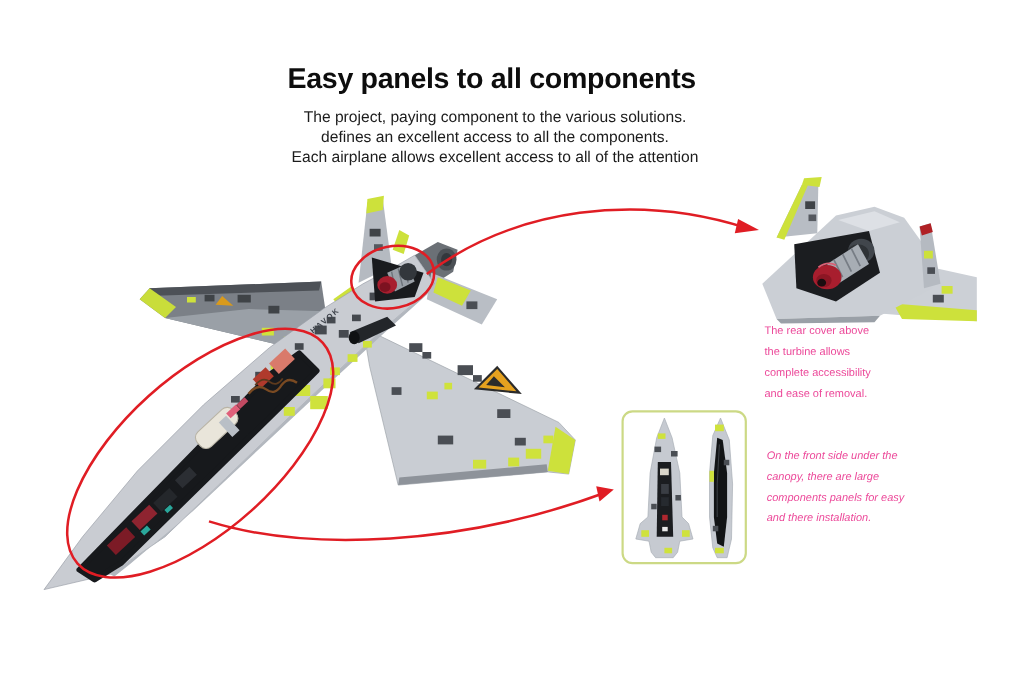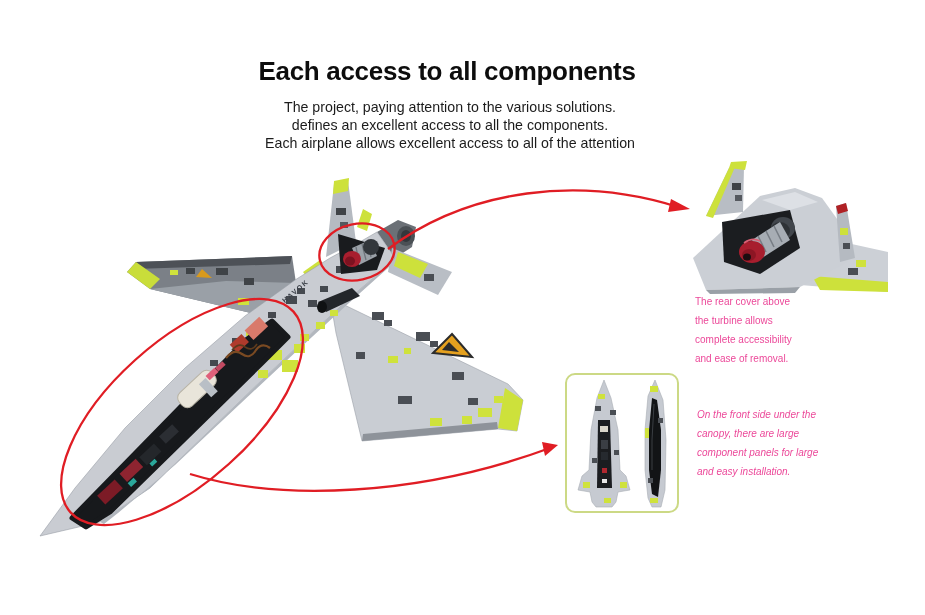"Each access to all components" h1.page-title { text: Each access -> Easy panels }
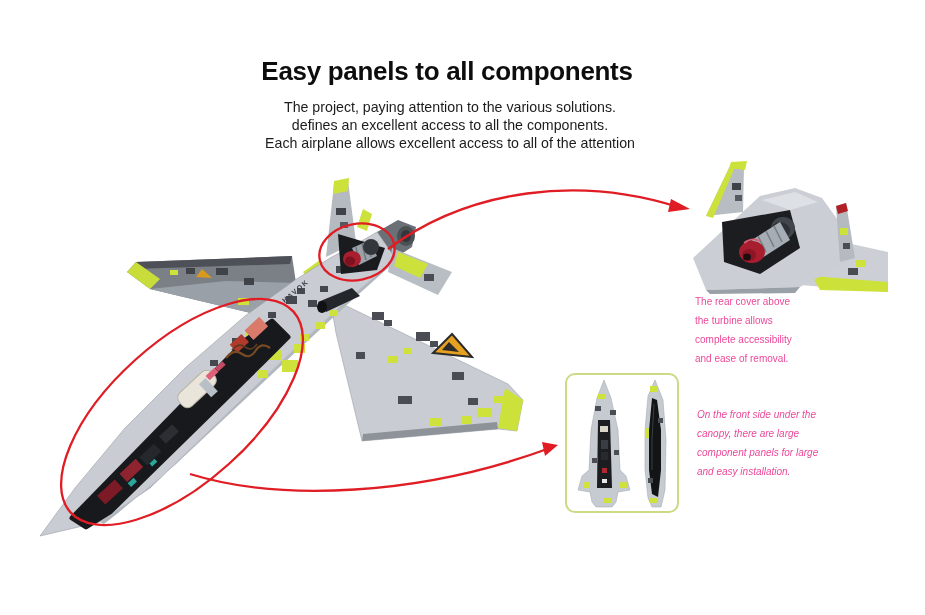"The project, paying attention to" div { text: attention -> component }
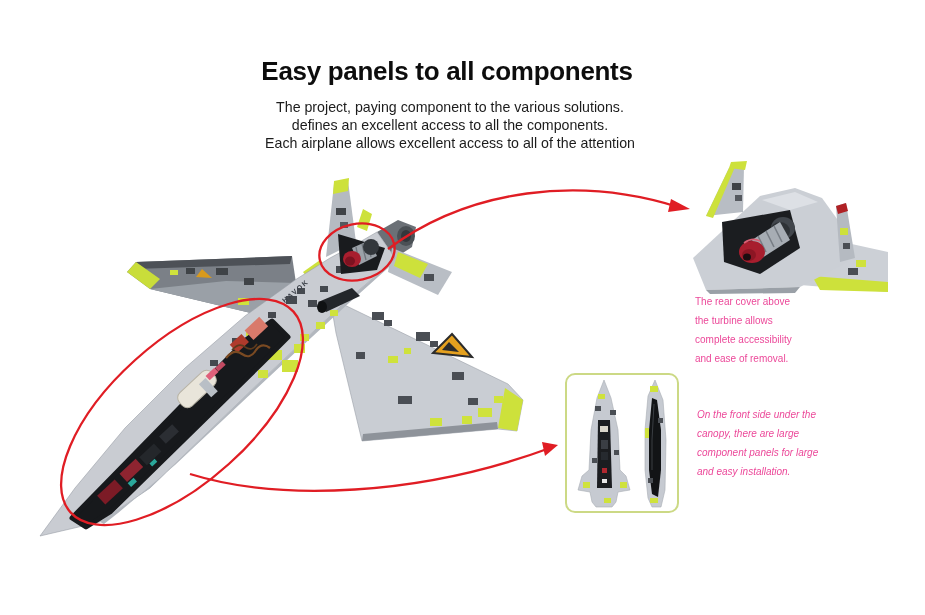"component panels for large" div { text: component panels for large -> components panels for easy }
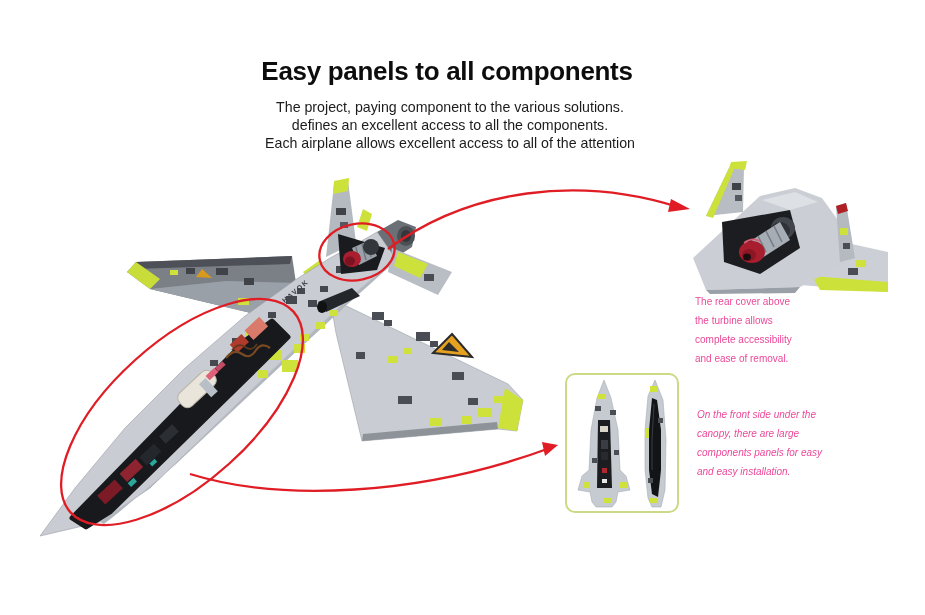"and easy installation." div { text: easy -> there }
